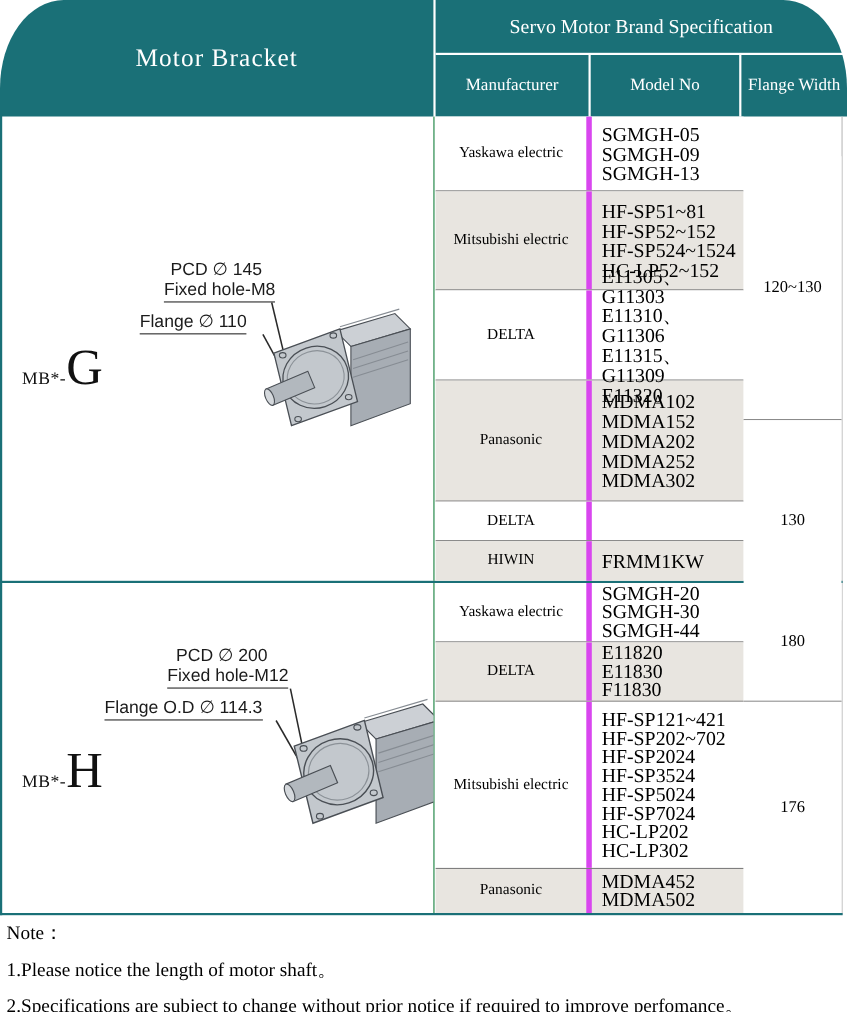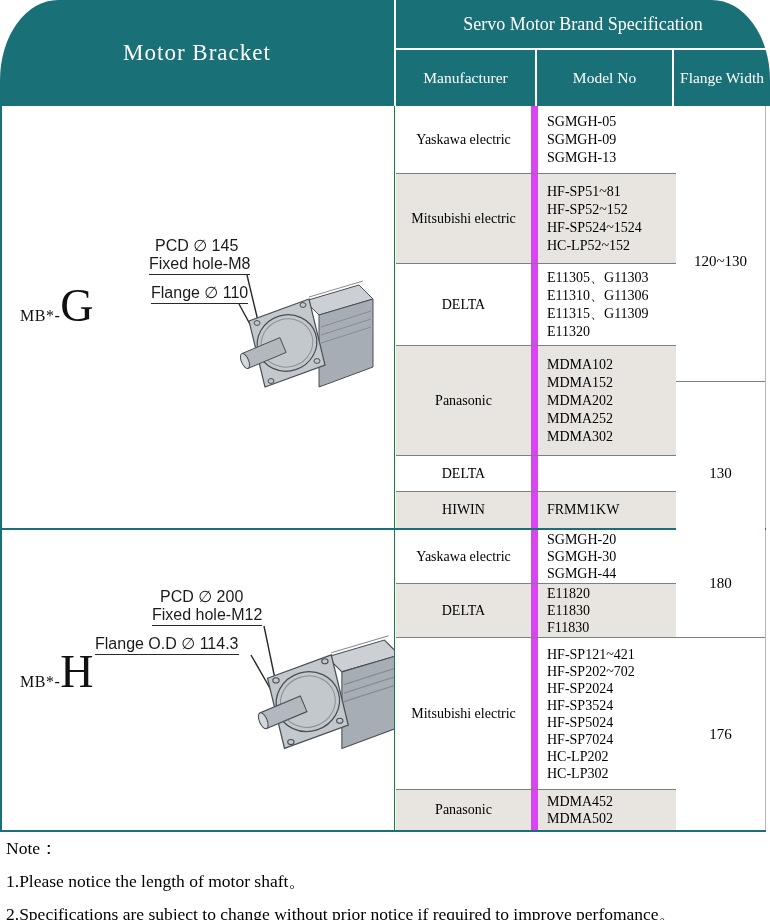"SGMGH-05" .modcell { font-size: 14px -> 18px }
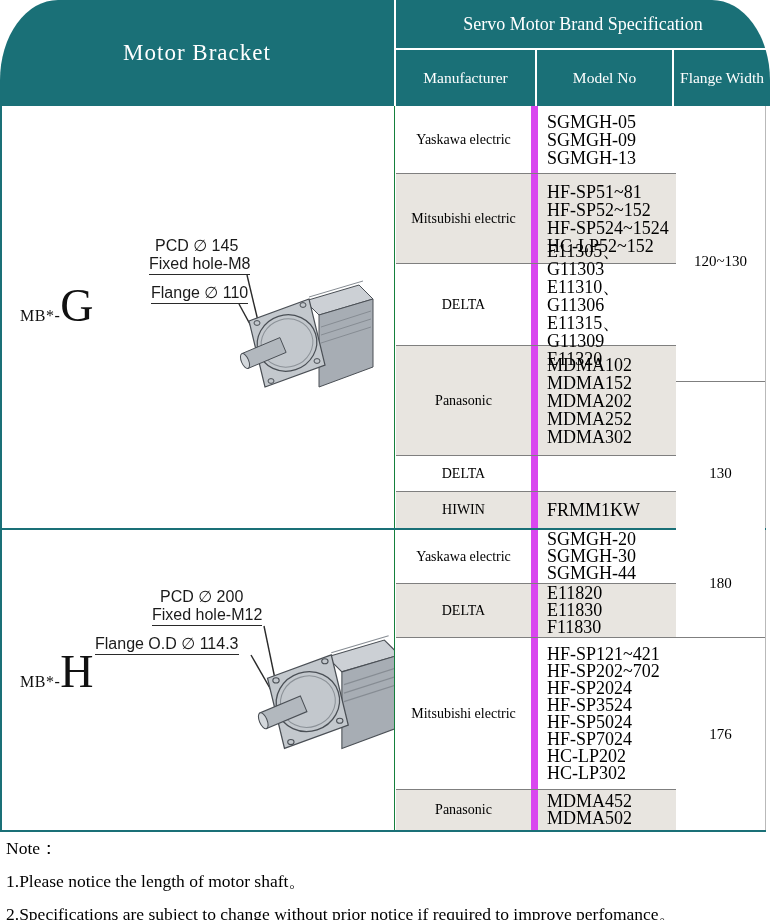"Yaskawa electric" .mcell { border-right: 7px solid #d946ef -> 5px solid #d946ef }
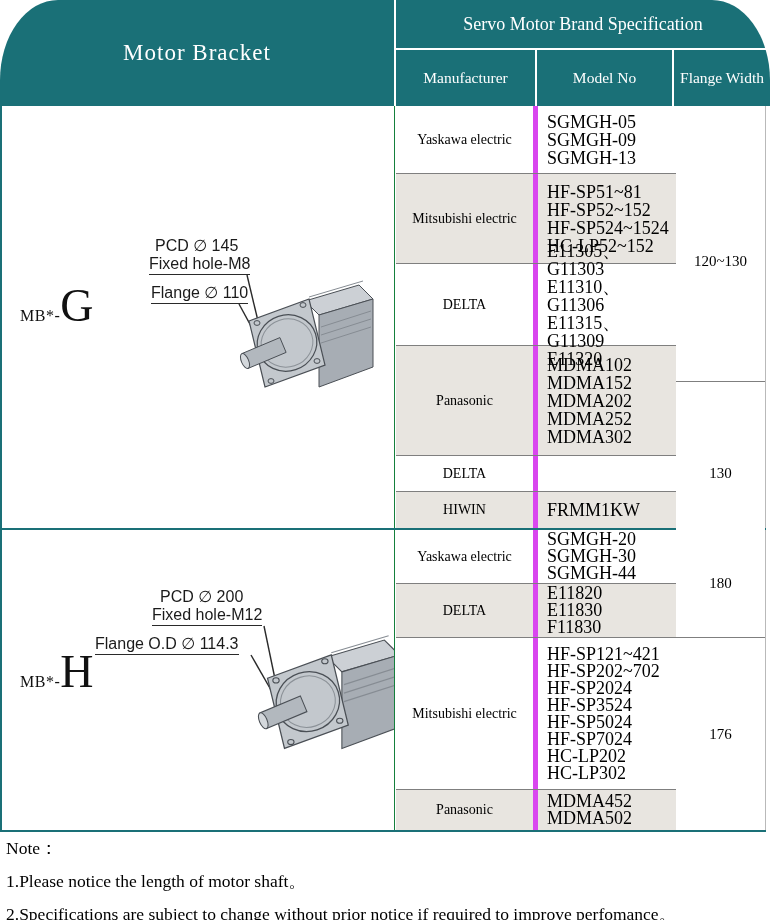"Flange ∅ 110" div.dim { margin-left: 24px -> none }
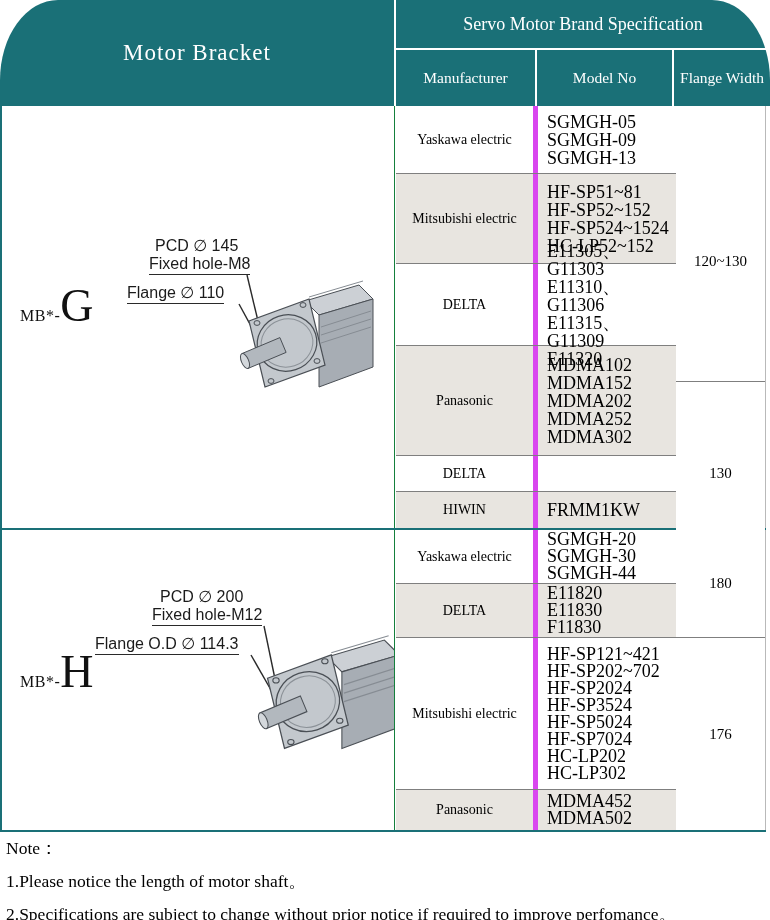"MB*-" .mb-label { margin-top: none -> 28px }
